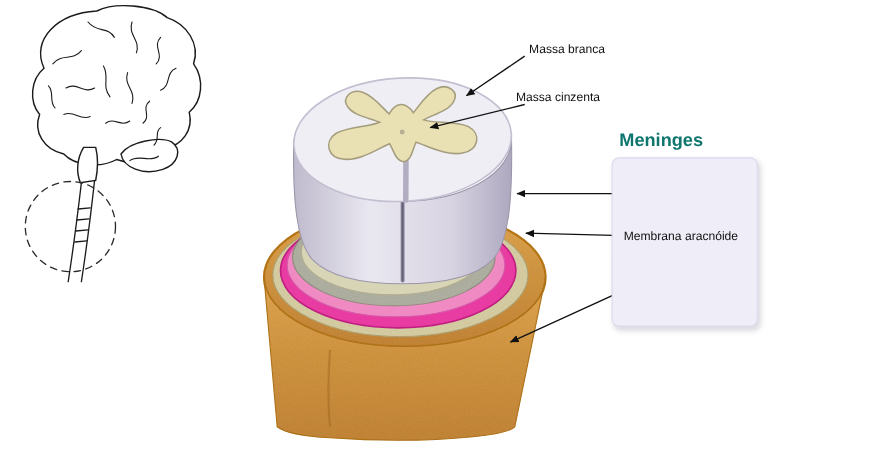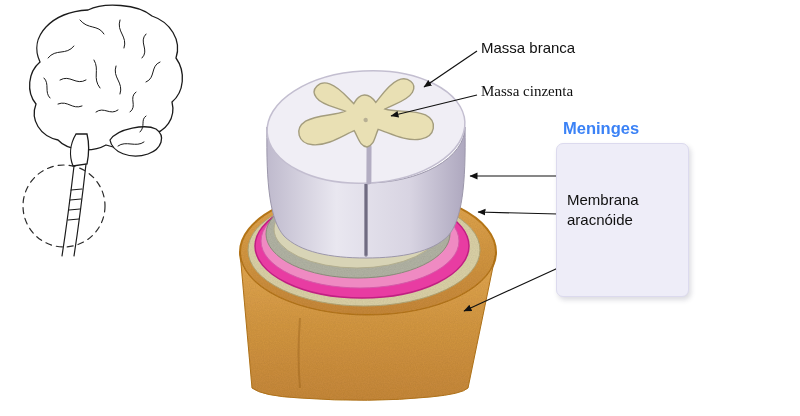"Massa branca" .lbl { font-size: 15px -> 11px }
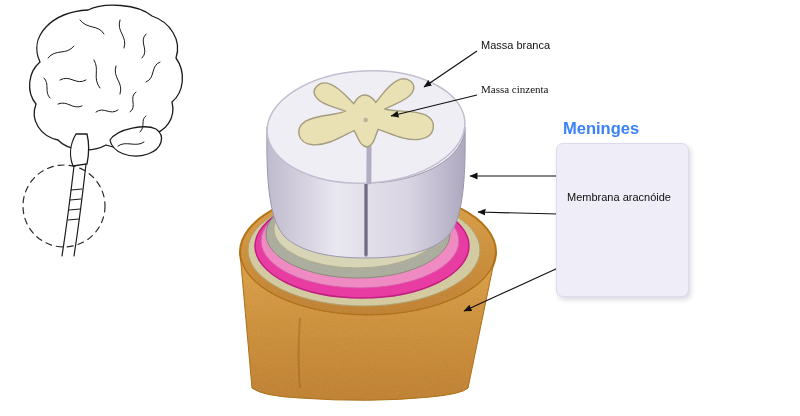"Massa cinzenta" #lbl-massa-cinzenta { font-family: Liberation Serif, serif -> none; left: 481px -> 469px }
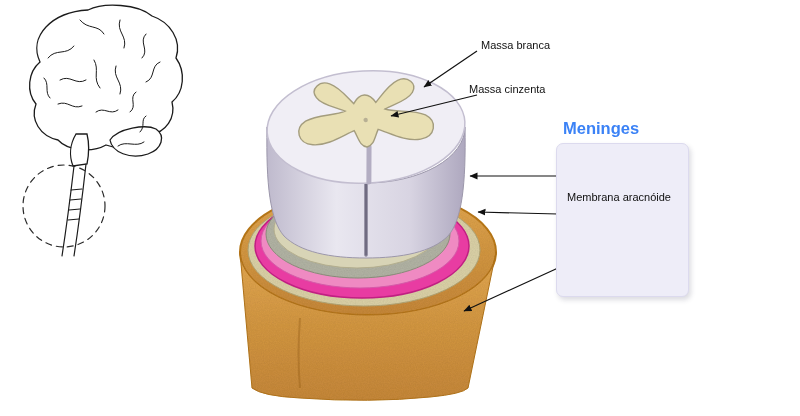"Meninges" #meninges-title { color: #3b82f6 -> #0f766e }
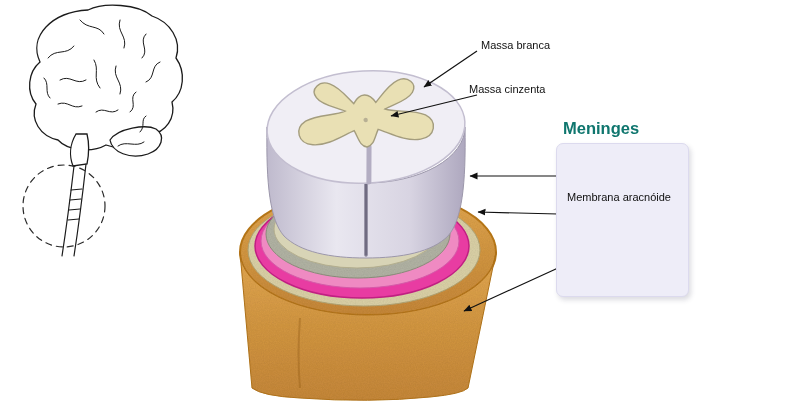"Membrana aracnóide" #lbl-membrana { top: 190px -> 208px }
